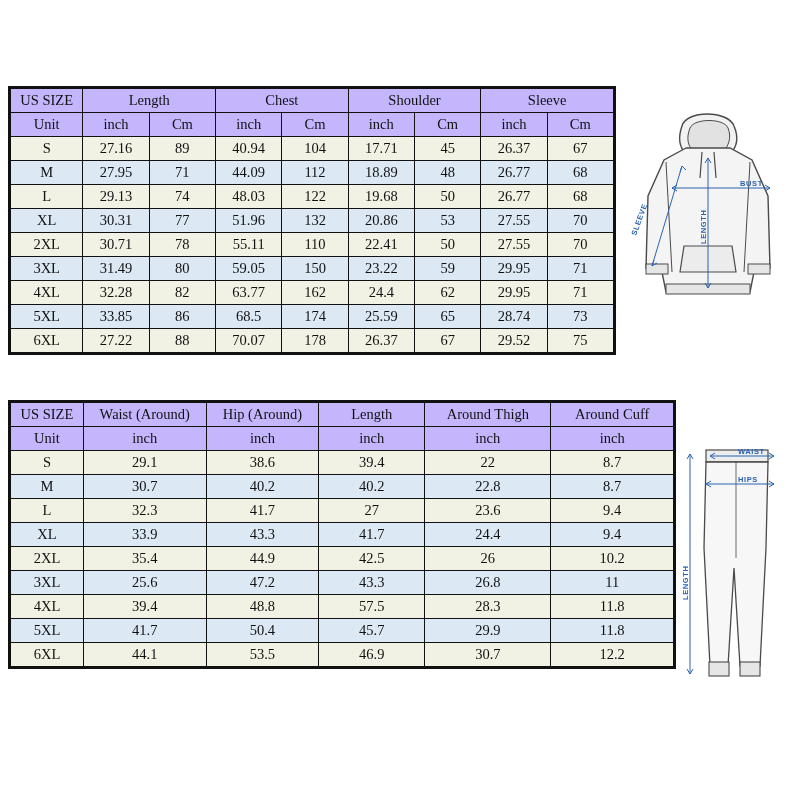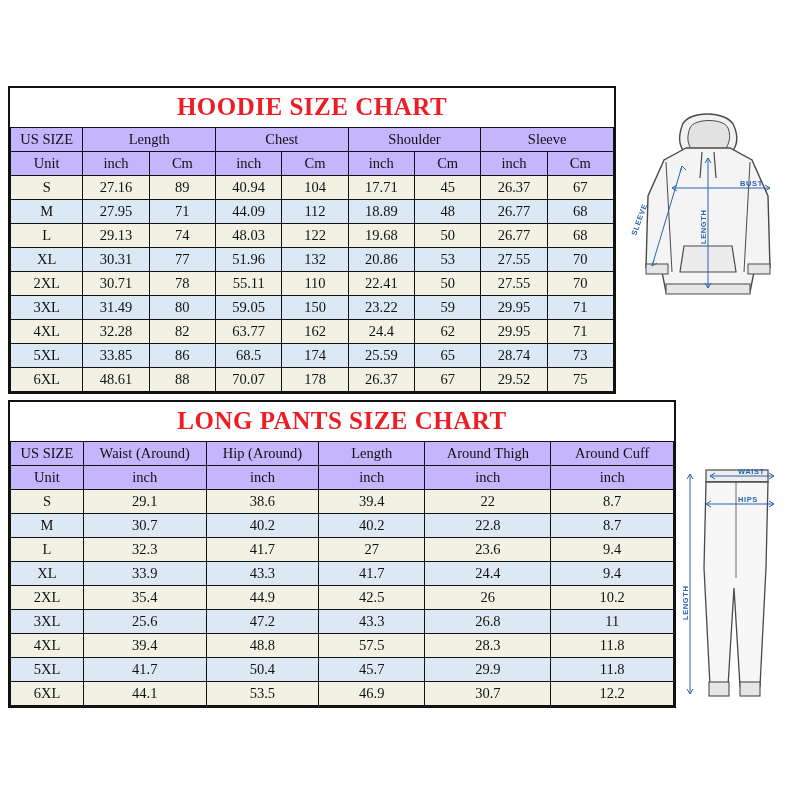"HOODIE SIZE CHART" div.chart-title { html: <div>HOODIE SIZE CHART</div> -> none }
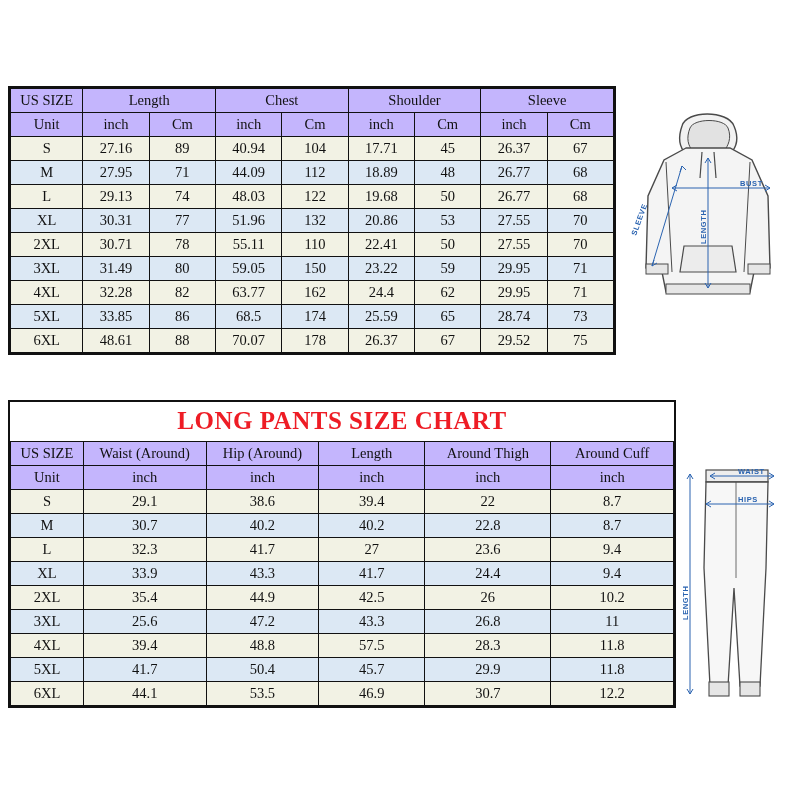"48.61" td { text: 48.61 -> 27.22 }
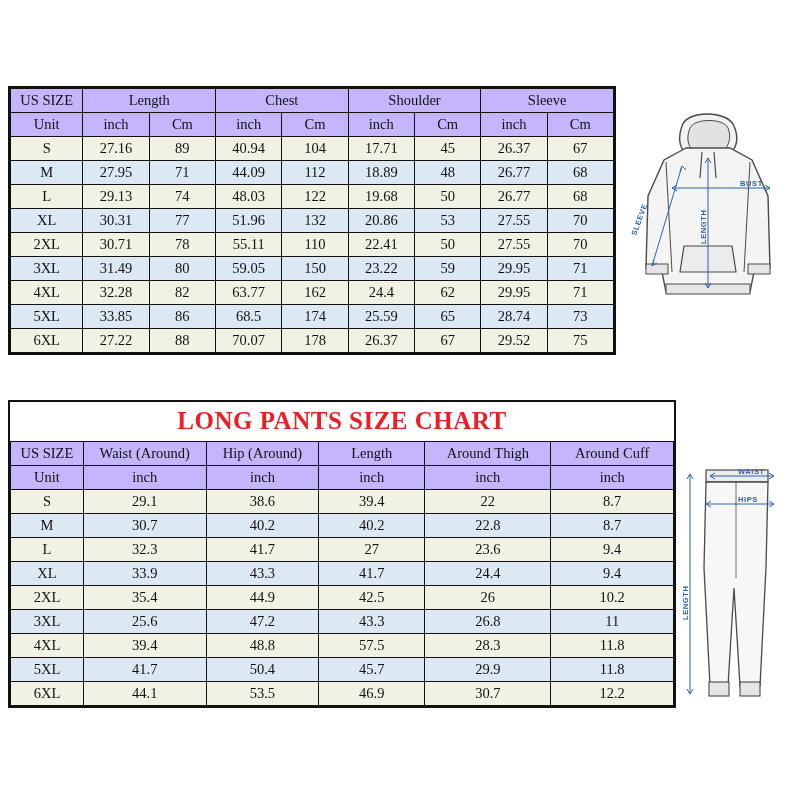"LONG PANTS SIZE CHART" div.chart-title { html: <div>LONG PANTS SIZE CHART</div> -> none }
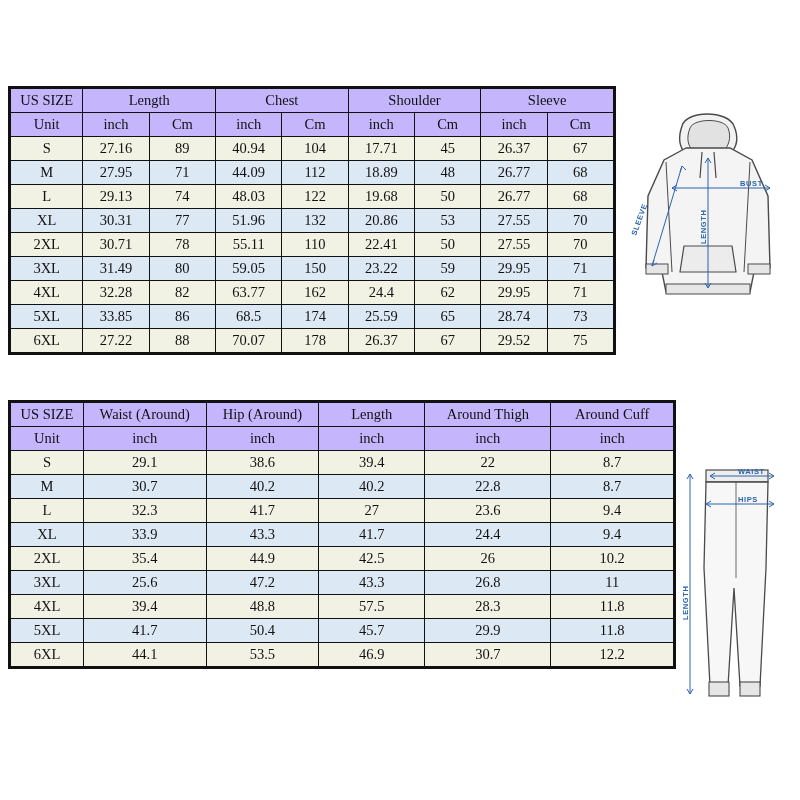"WAIST" .pants-fig { top: 448px -> 428px }
